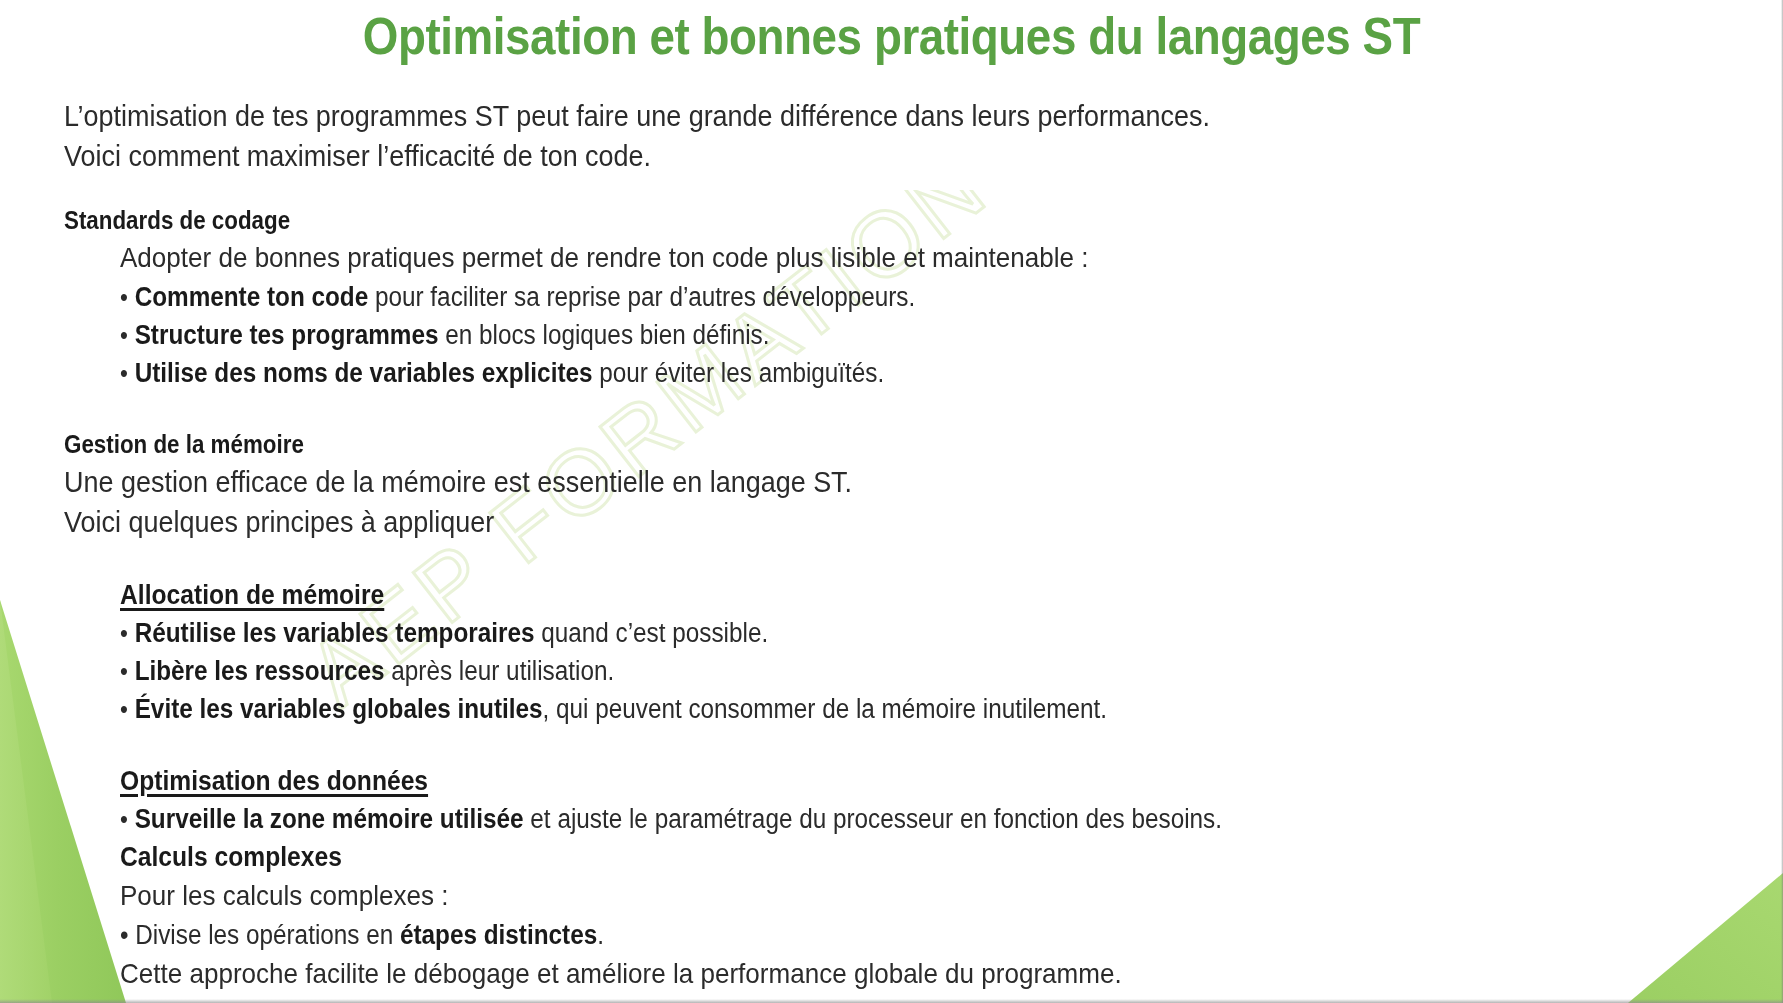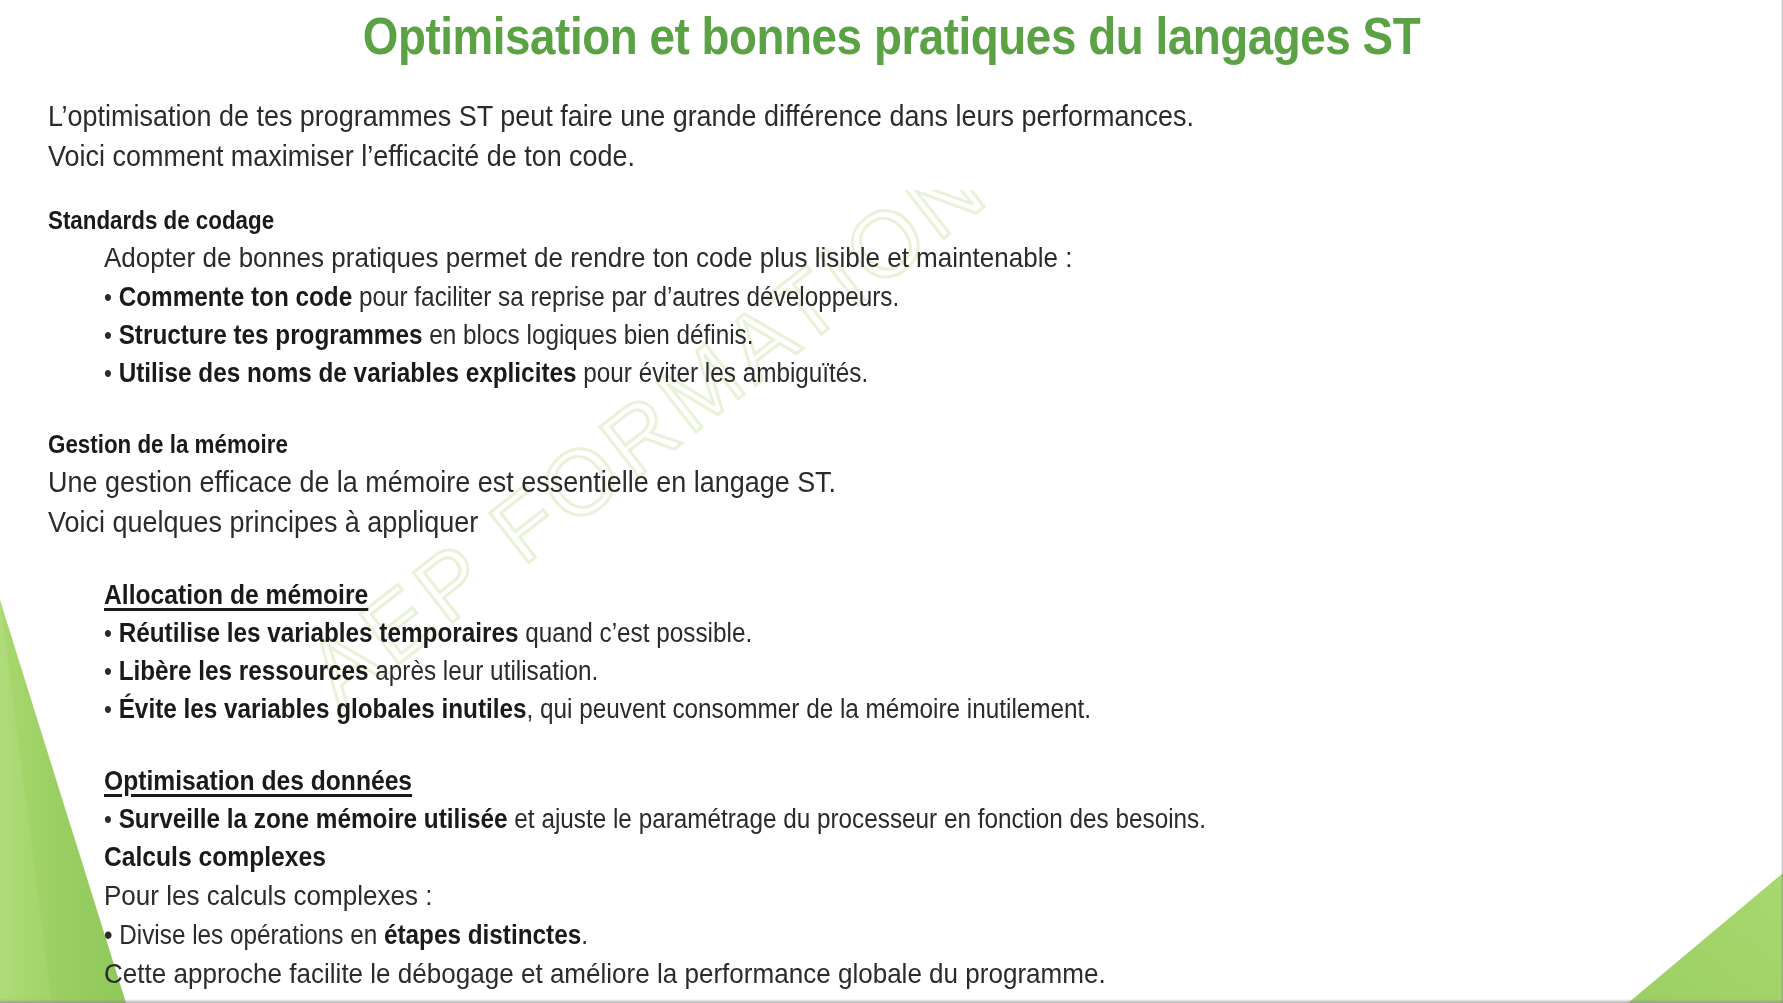"L’optimisation de tes programmes ST" .body-block { left: 48px -> 64px }
